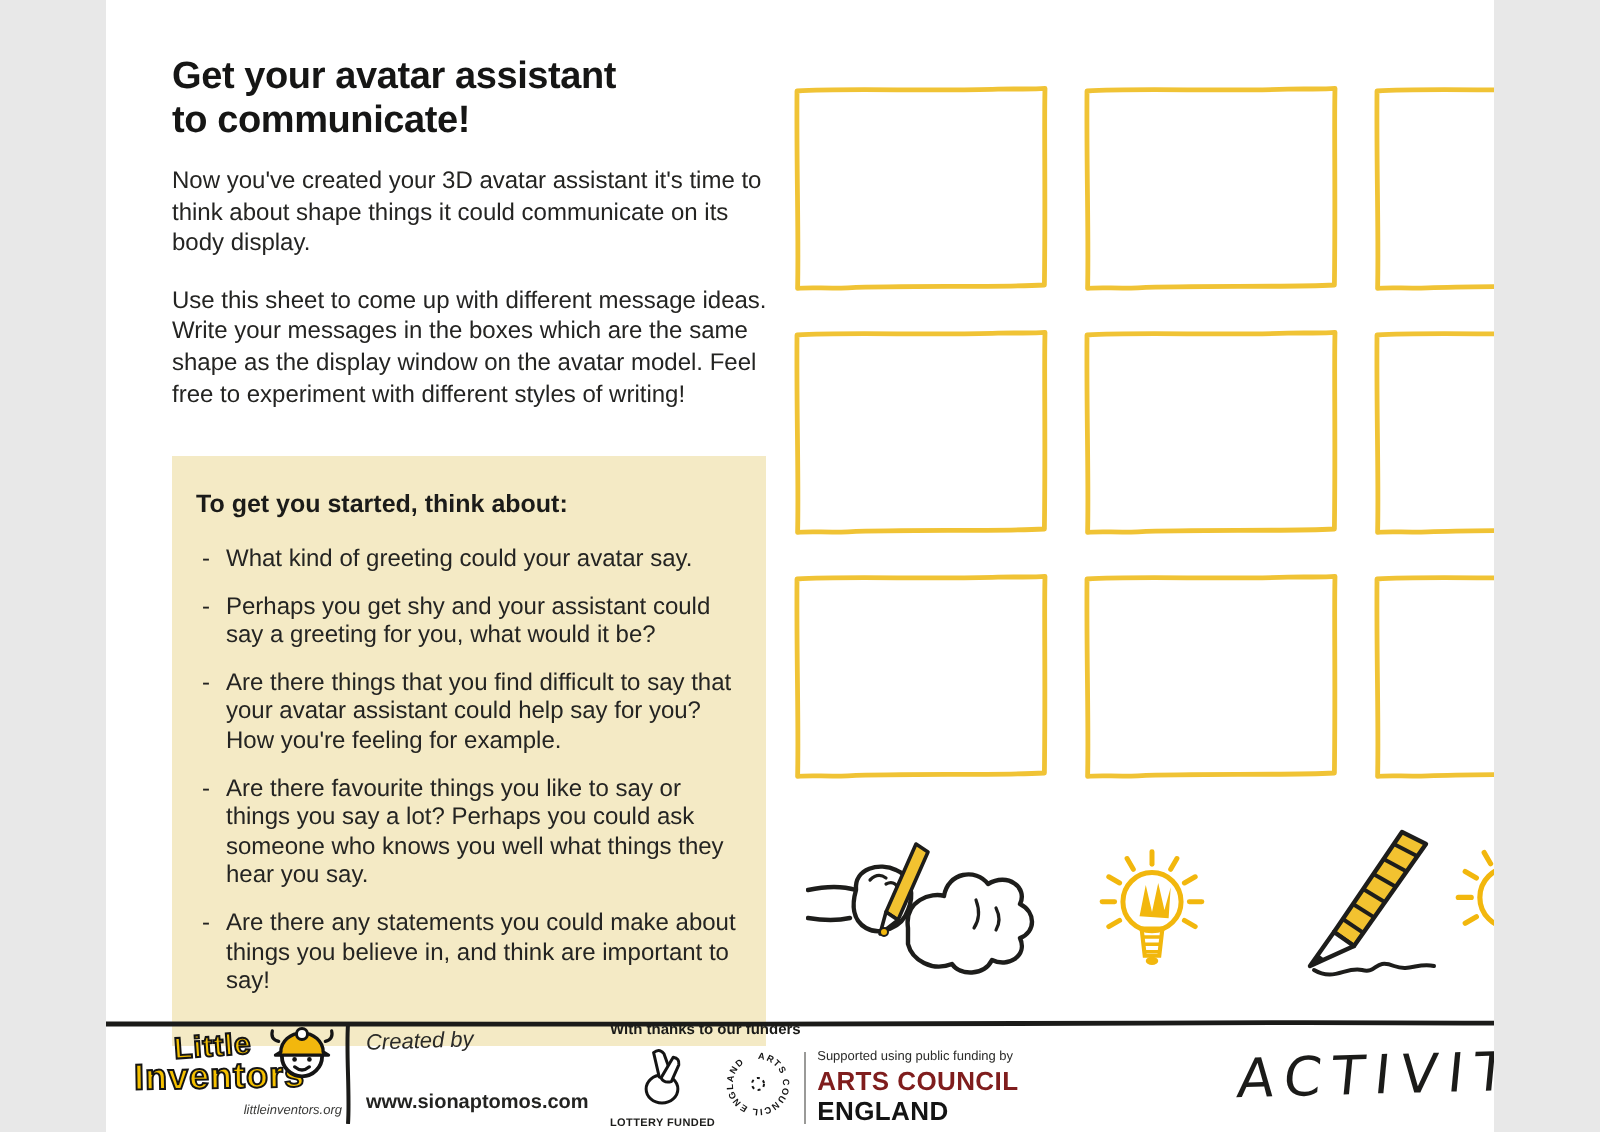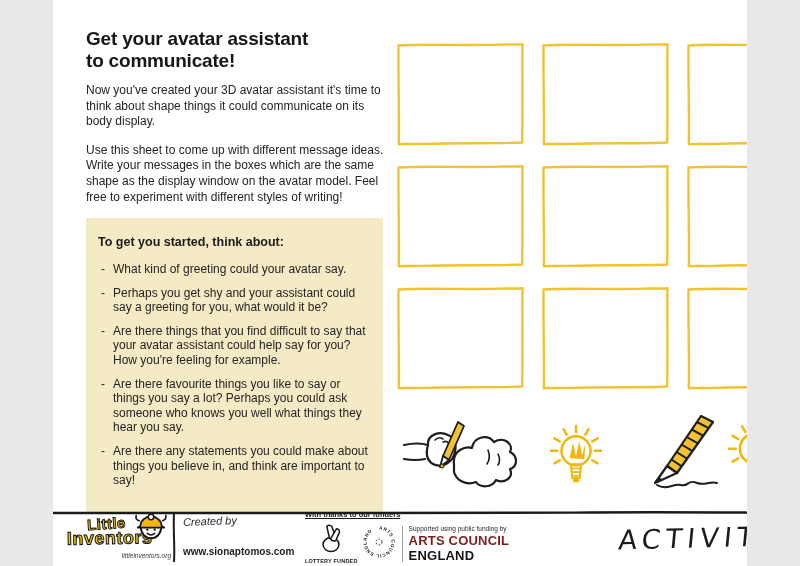"To get you started, think" .think-box { top: 218px -> 228px }
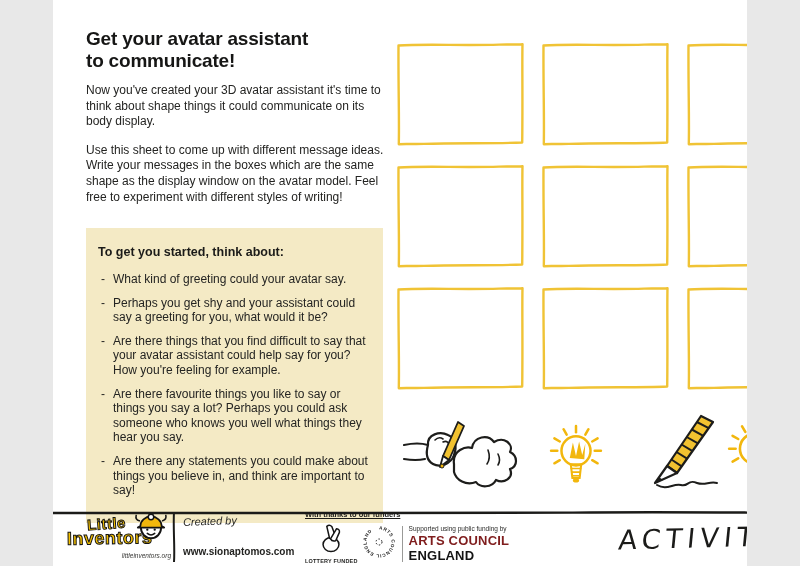"With thanks to our funders" .funders .label { text-decoration: underline -> none }
